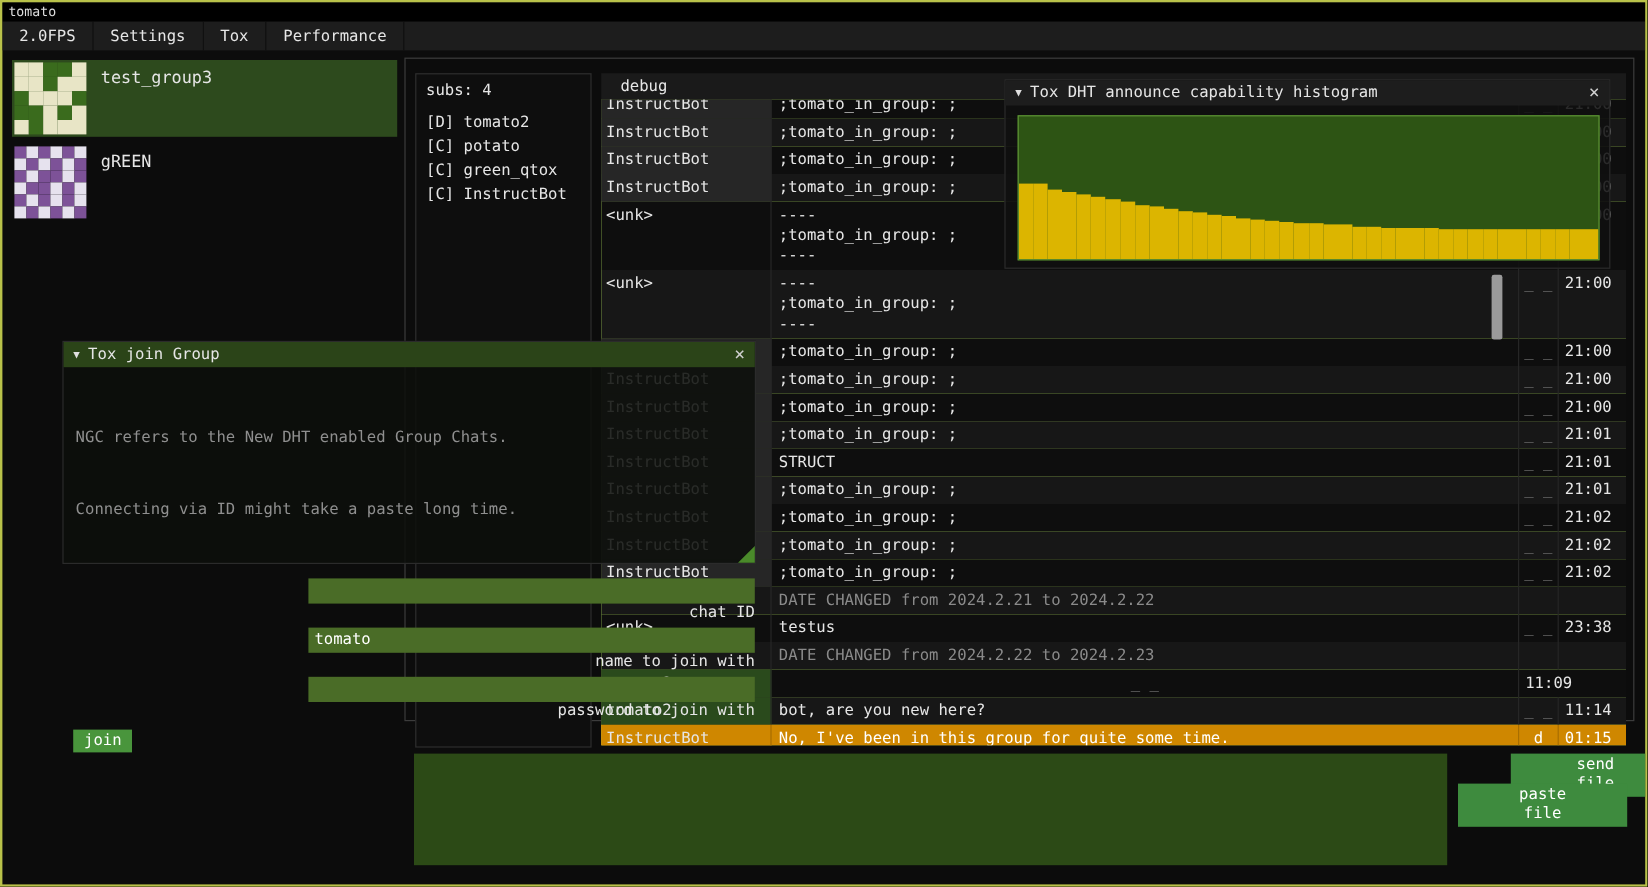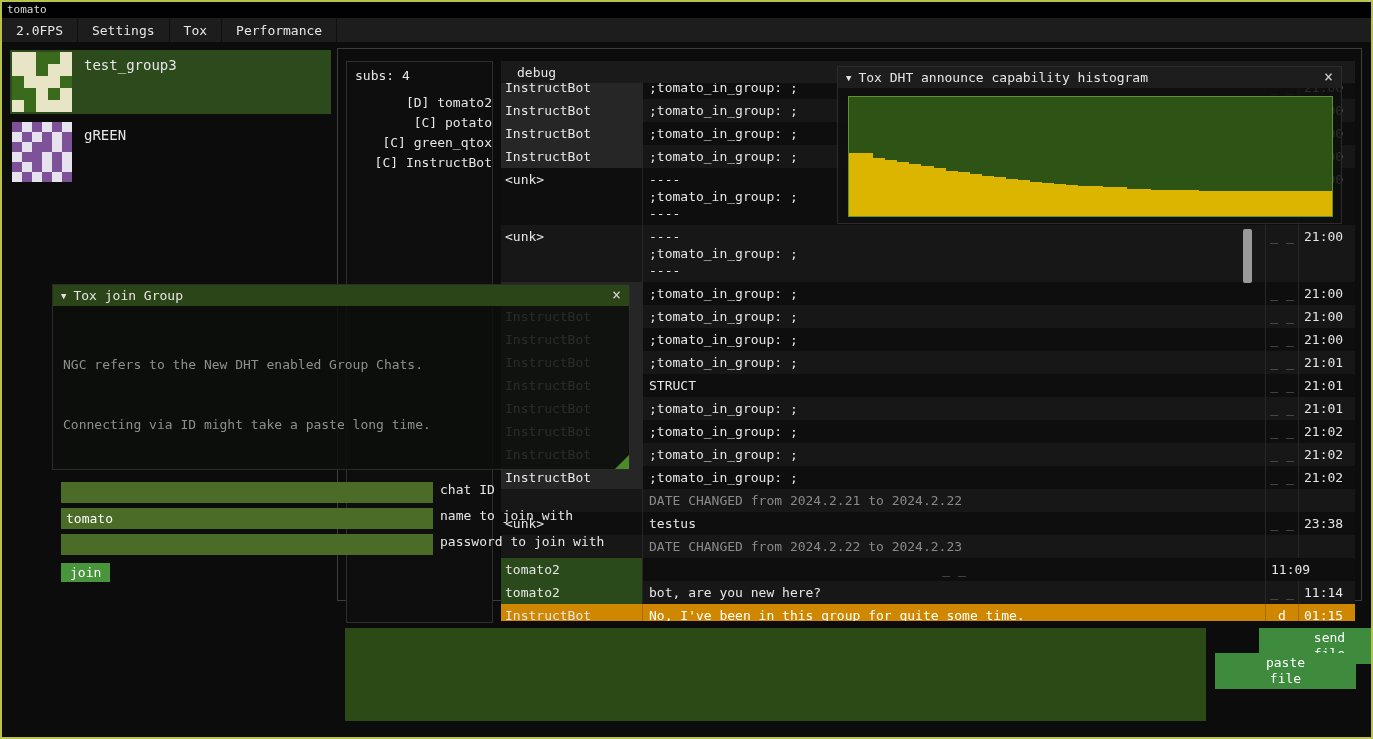"[D] tomato2" .subs-list { text-align: right -> none }
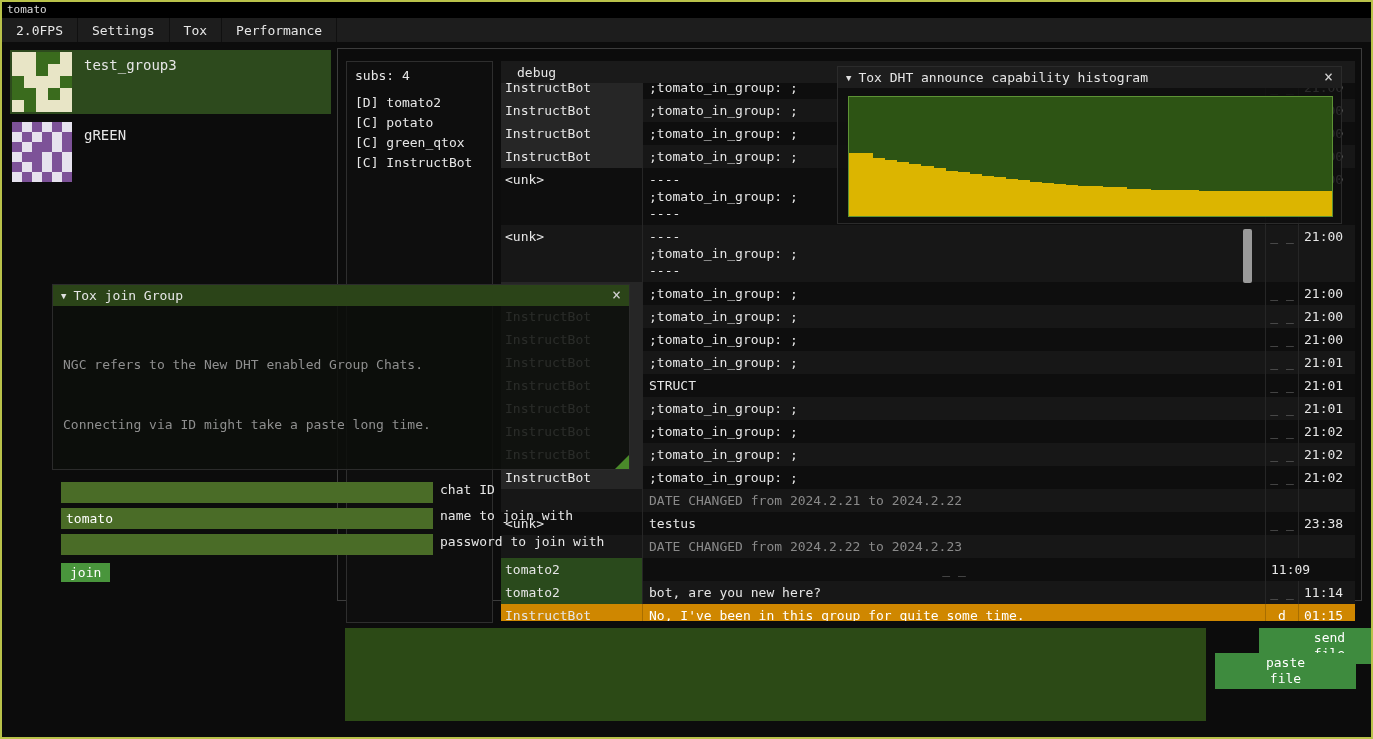"chat ID" .field-row { align-items: flex-start -> flex-end; flex-direction: none -> column }
